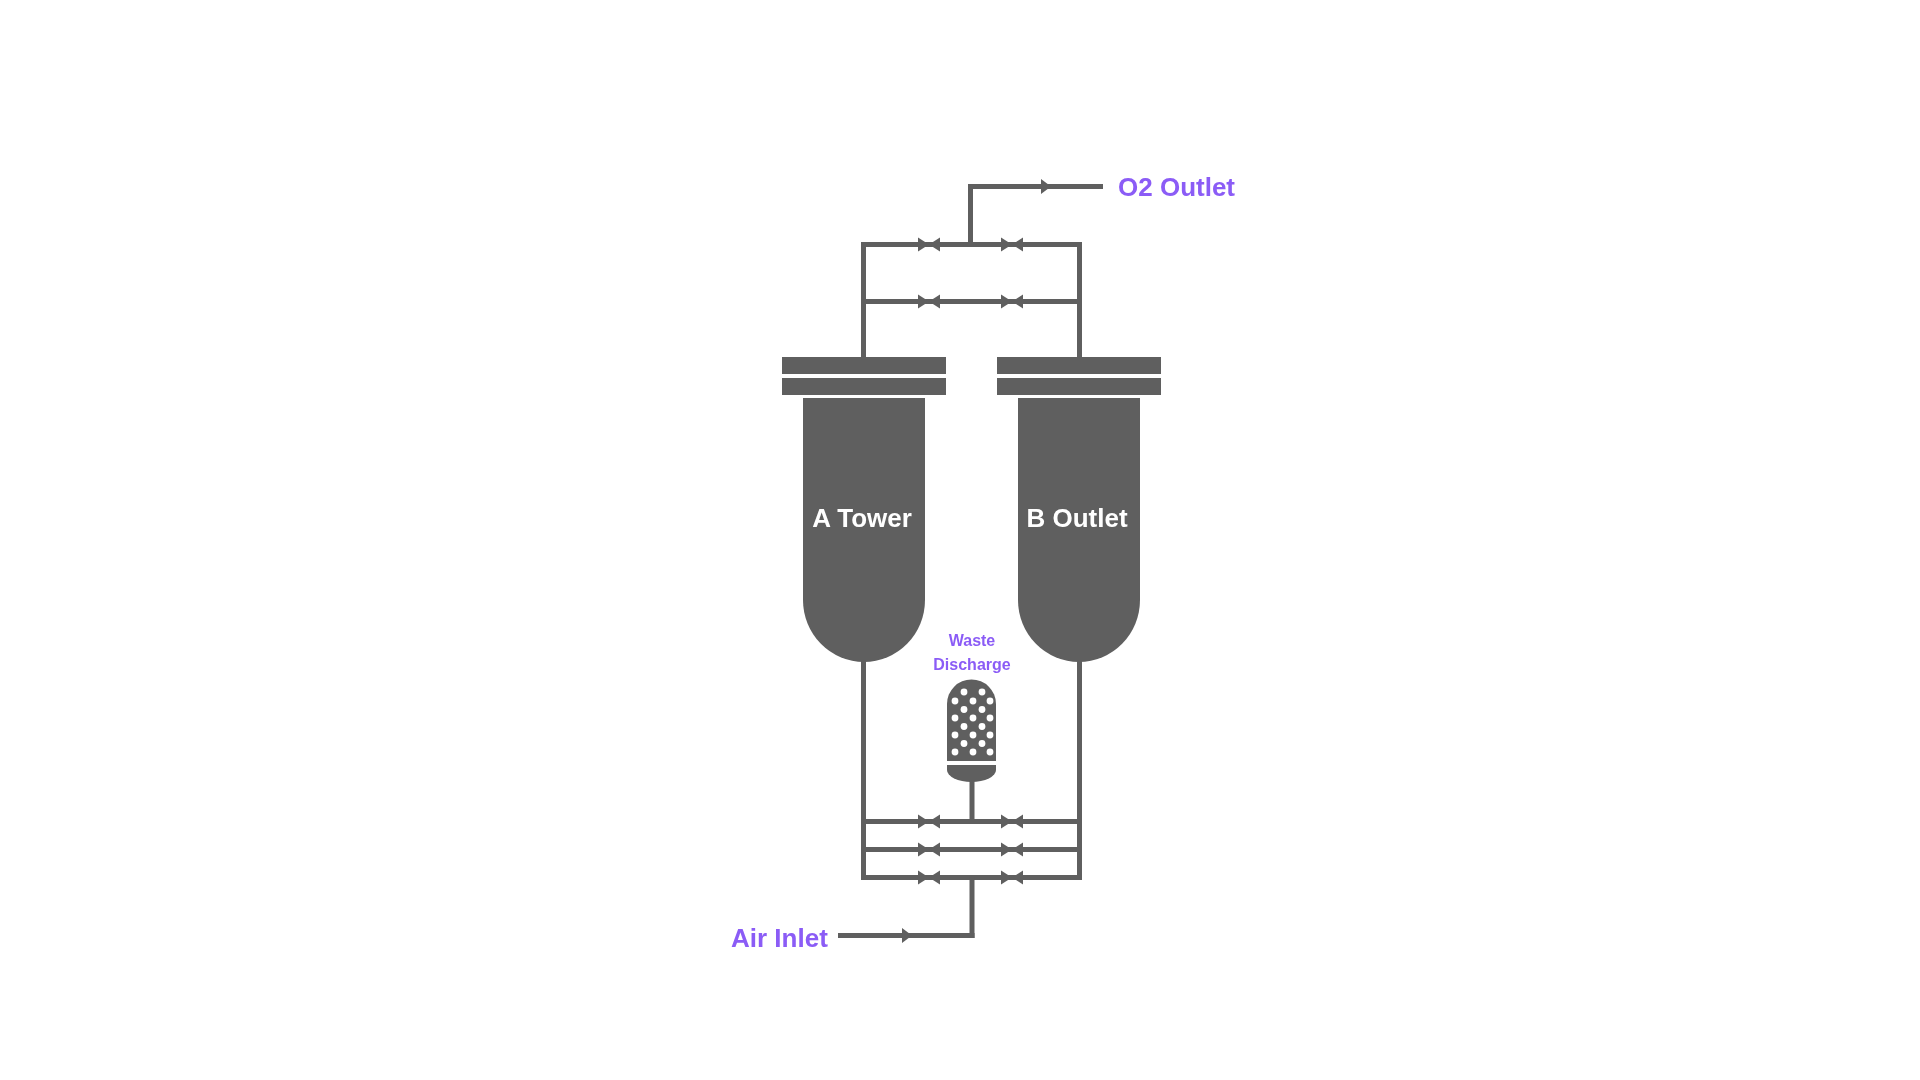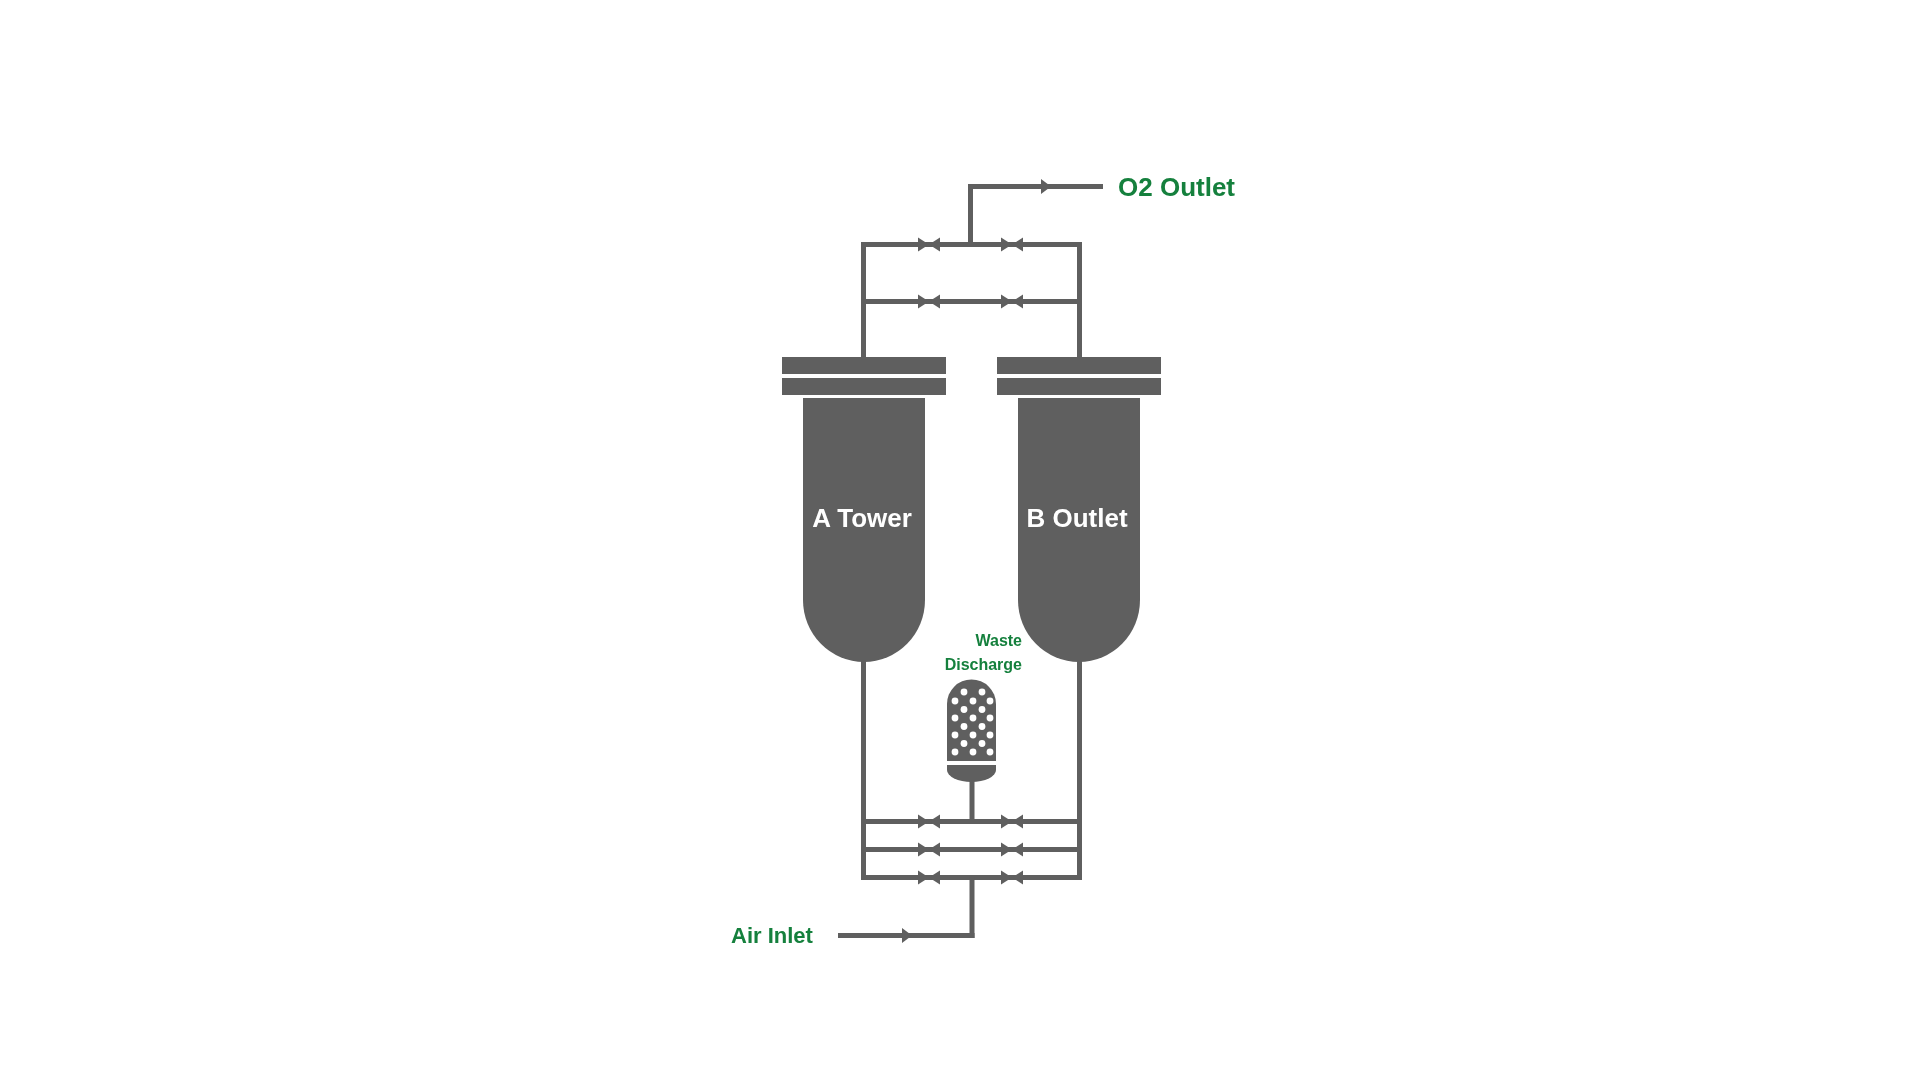"O2 Outlet" .label { color: #15803d -> #8b5cf6 }
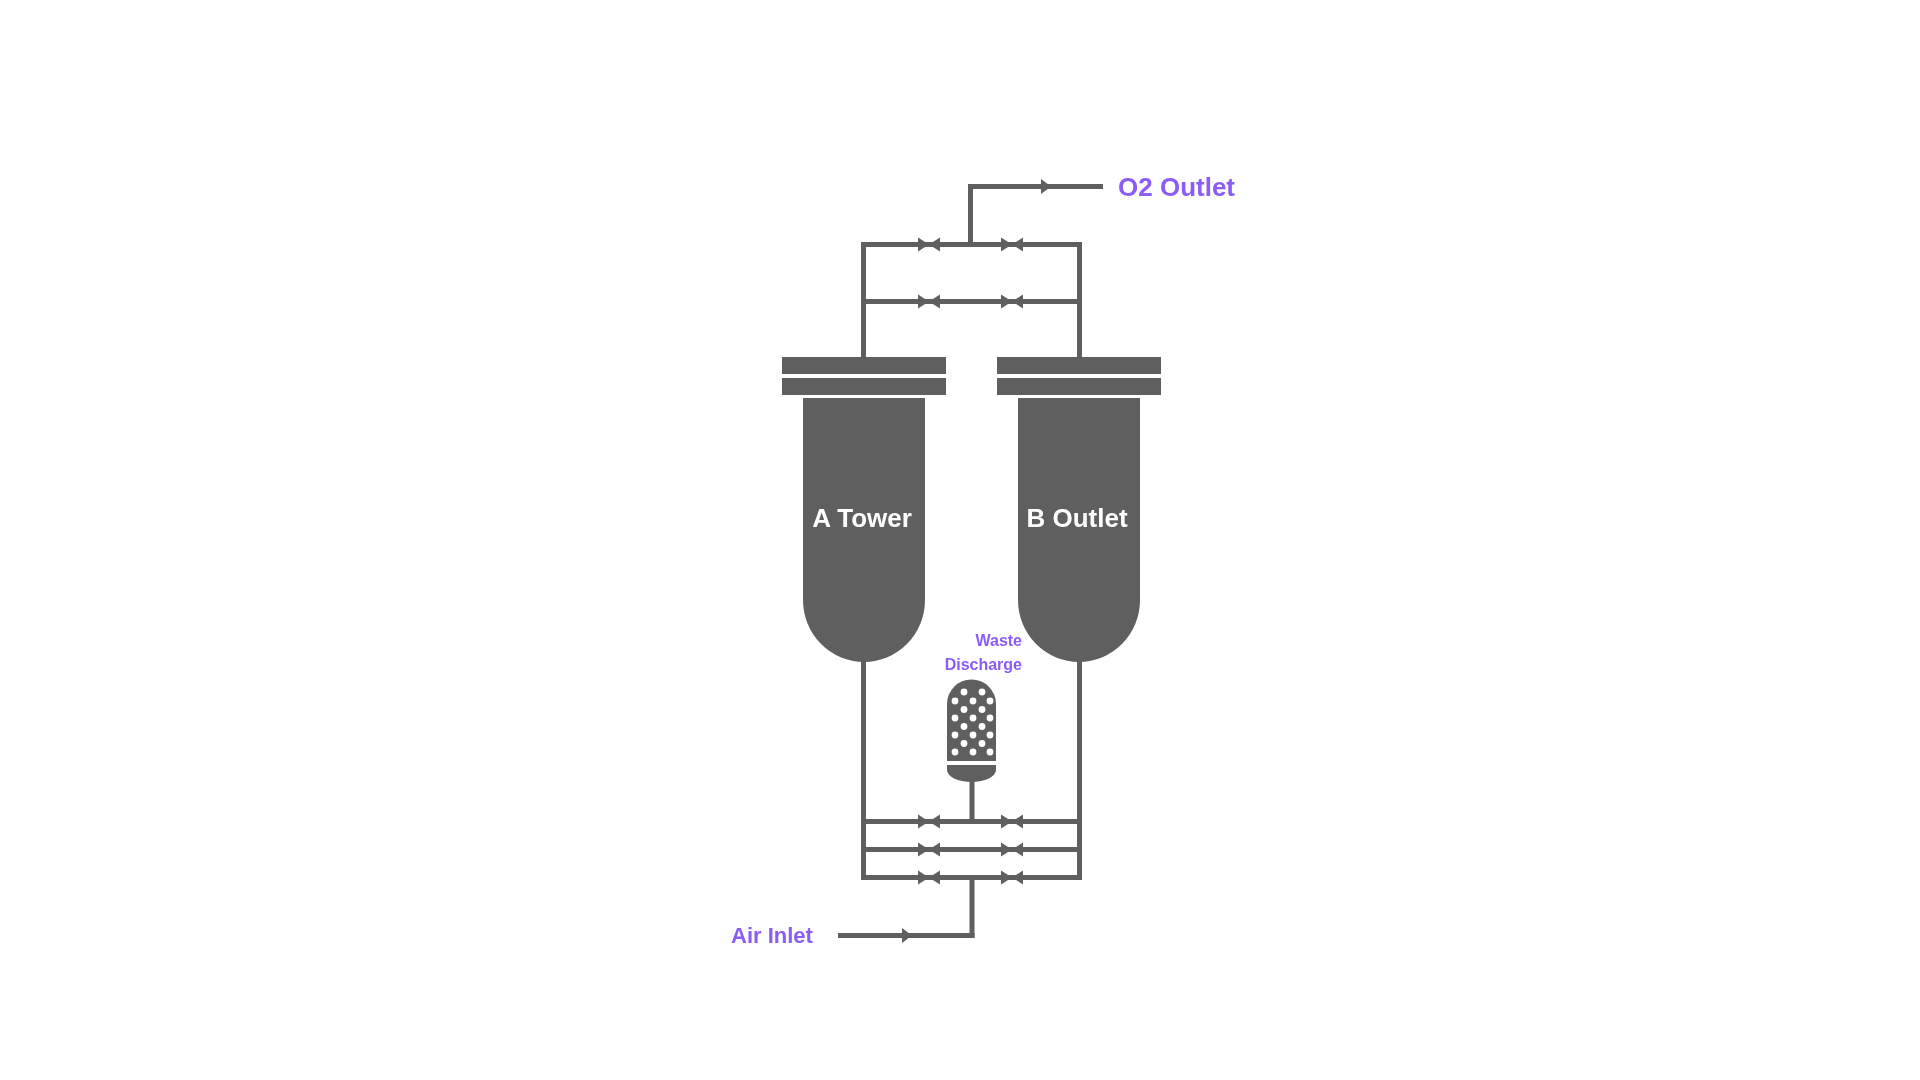"Waste" .label-waste { text-align: right -> center }
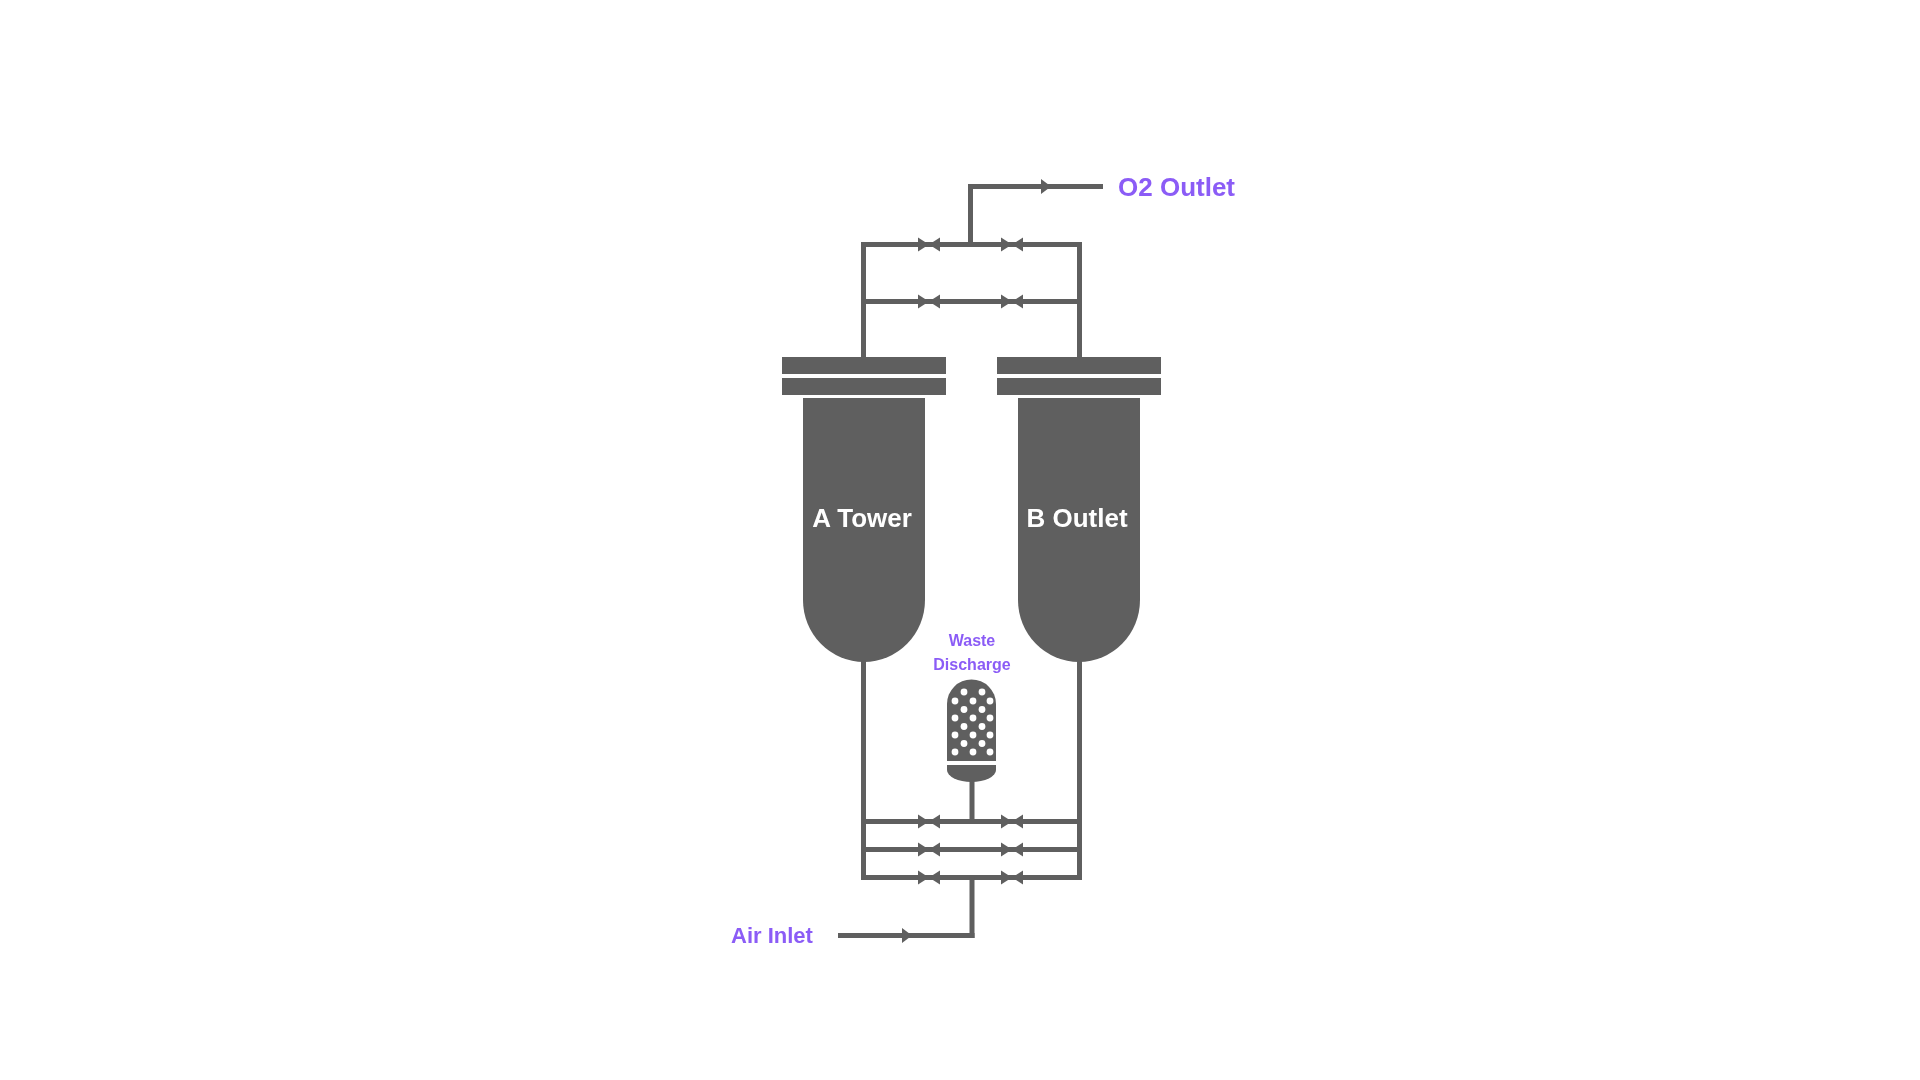"Air Inlet" .label-air { font-size: 22px -> 26px }
